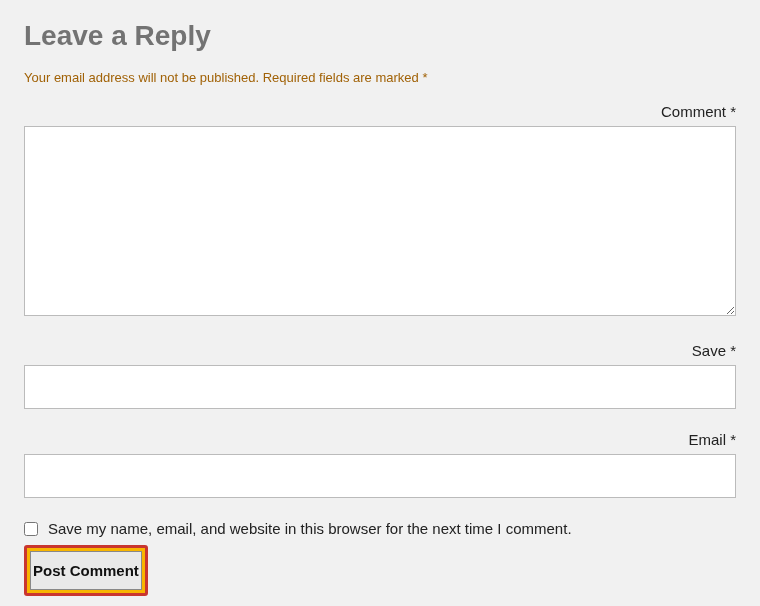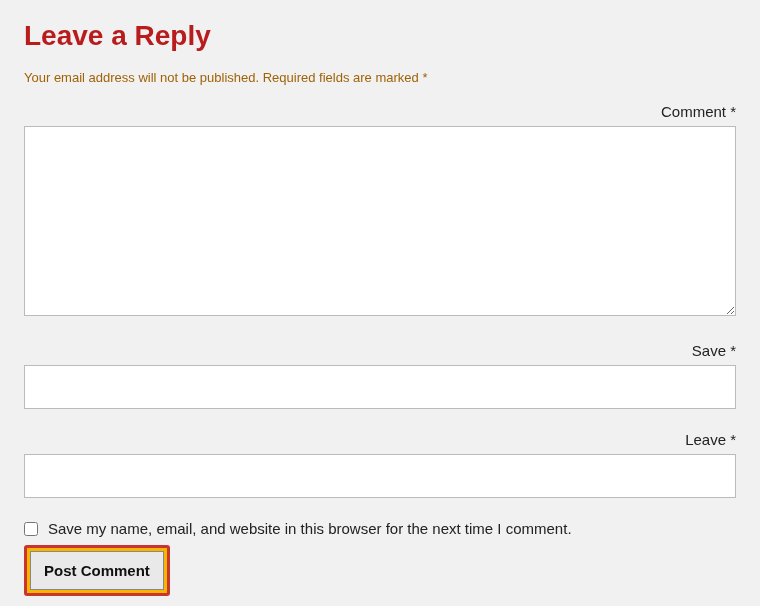"Leave a Reply" h2 { color: #b91c1c -> #737373 }
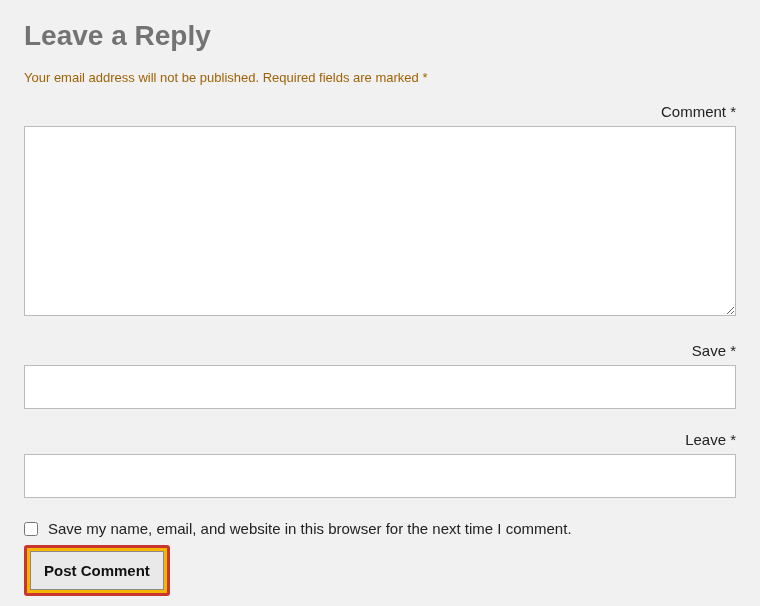"Leave *" label.field-label { text: Leave -> Email }
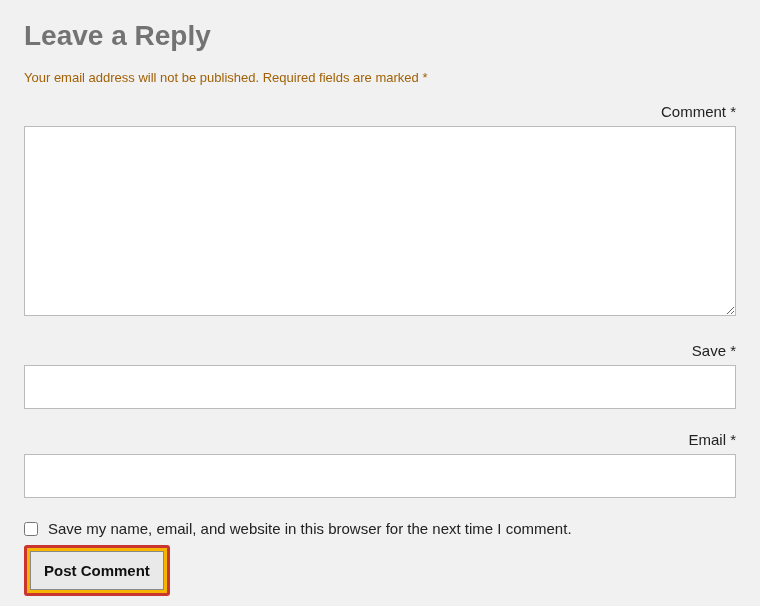"Post Comment" .submit-btn { padding: 10px 13px -> 10px 2px }
